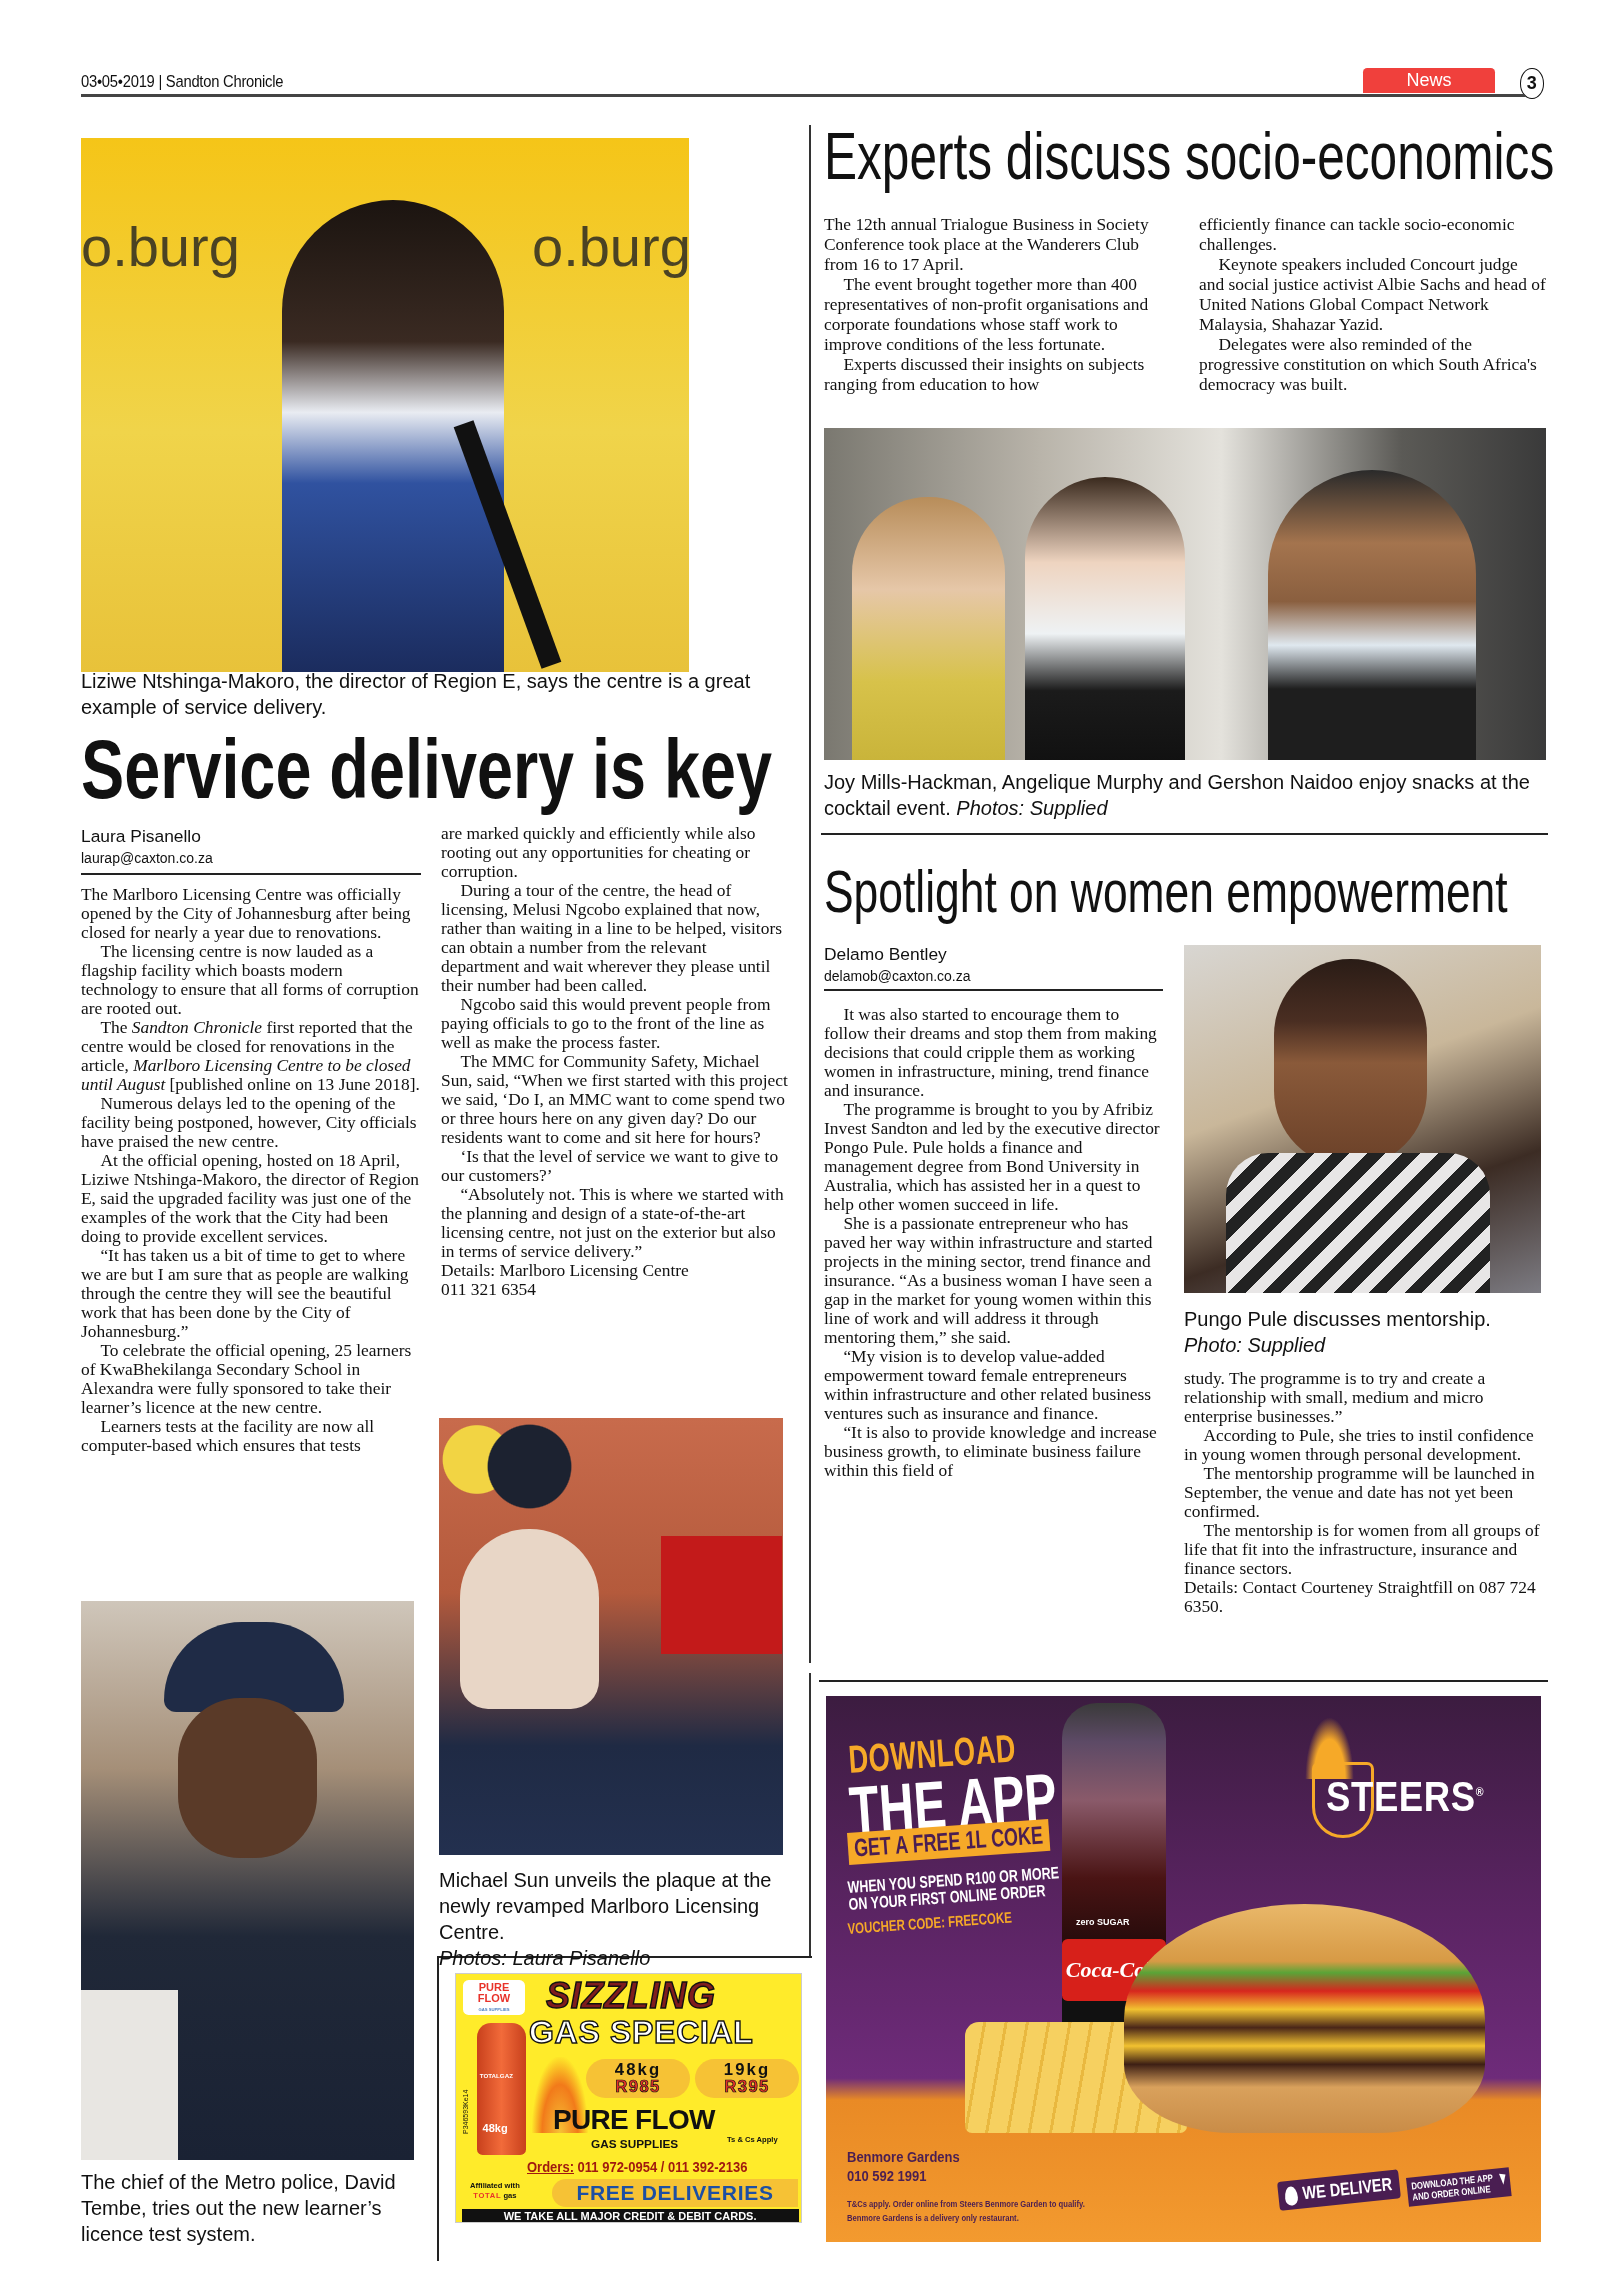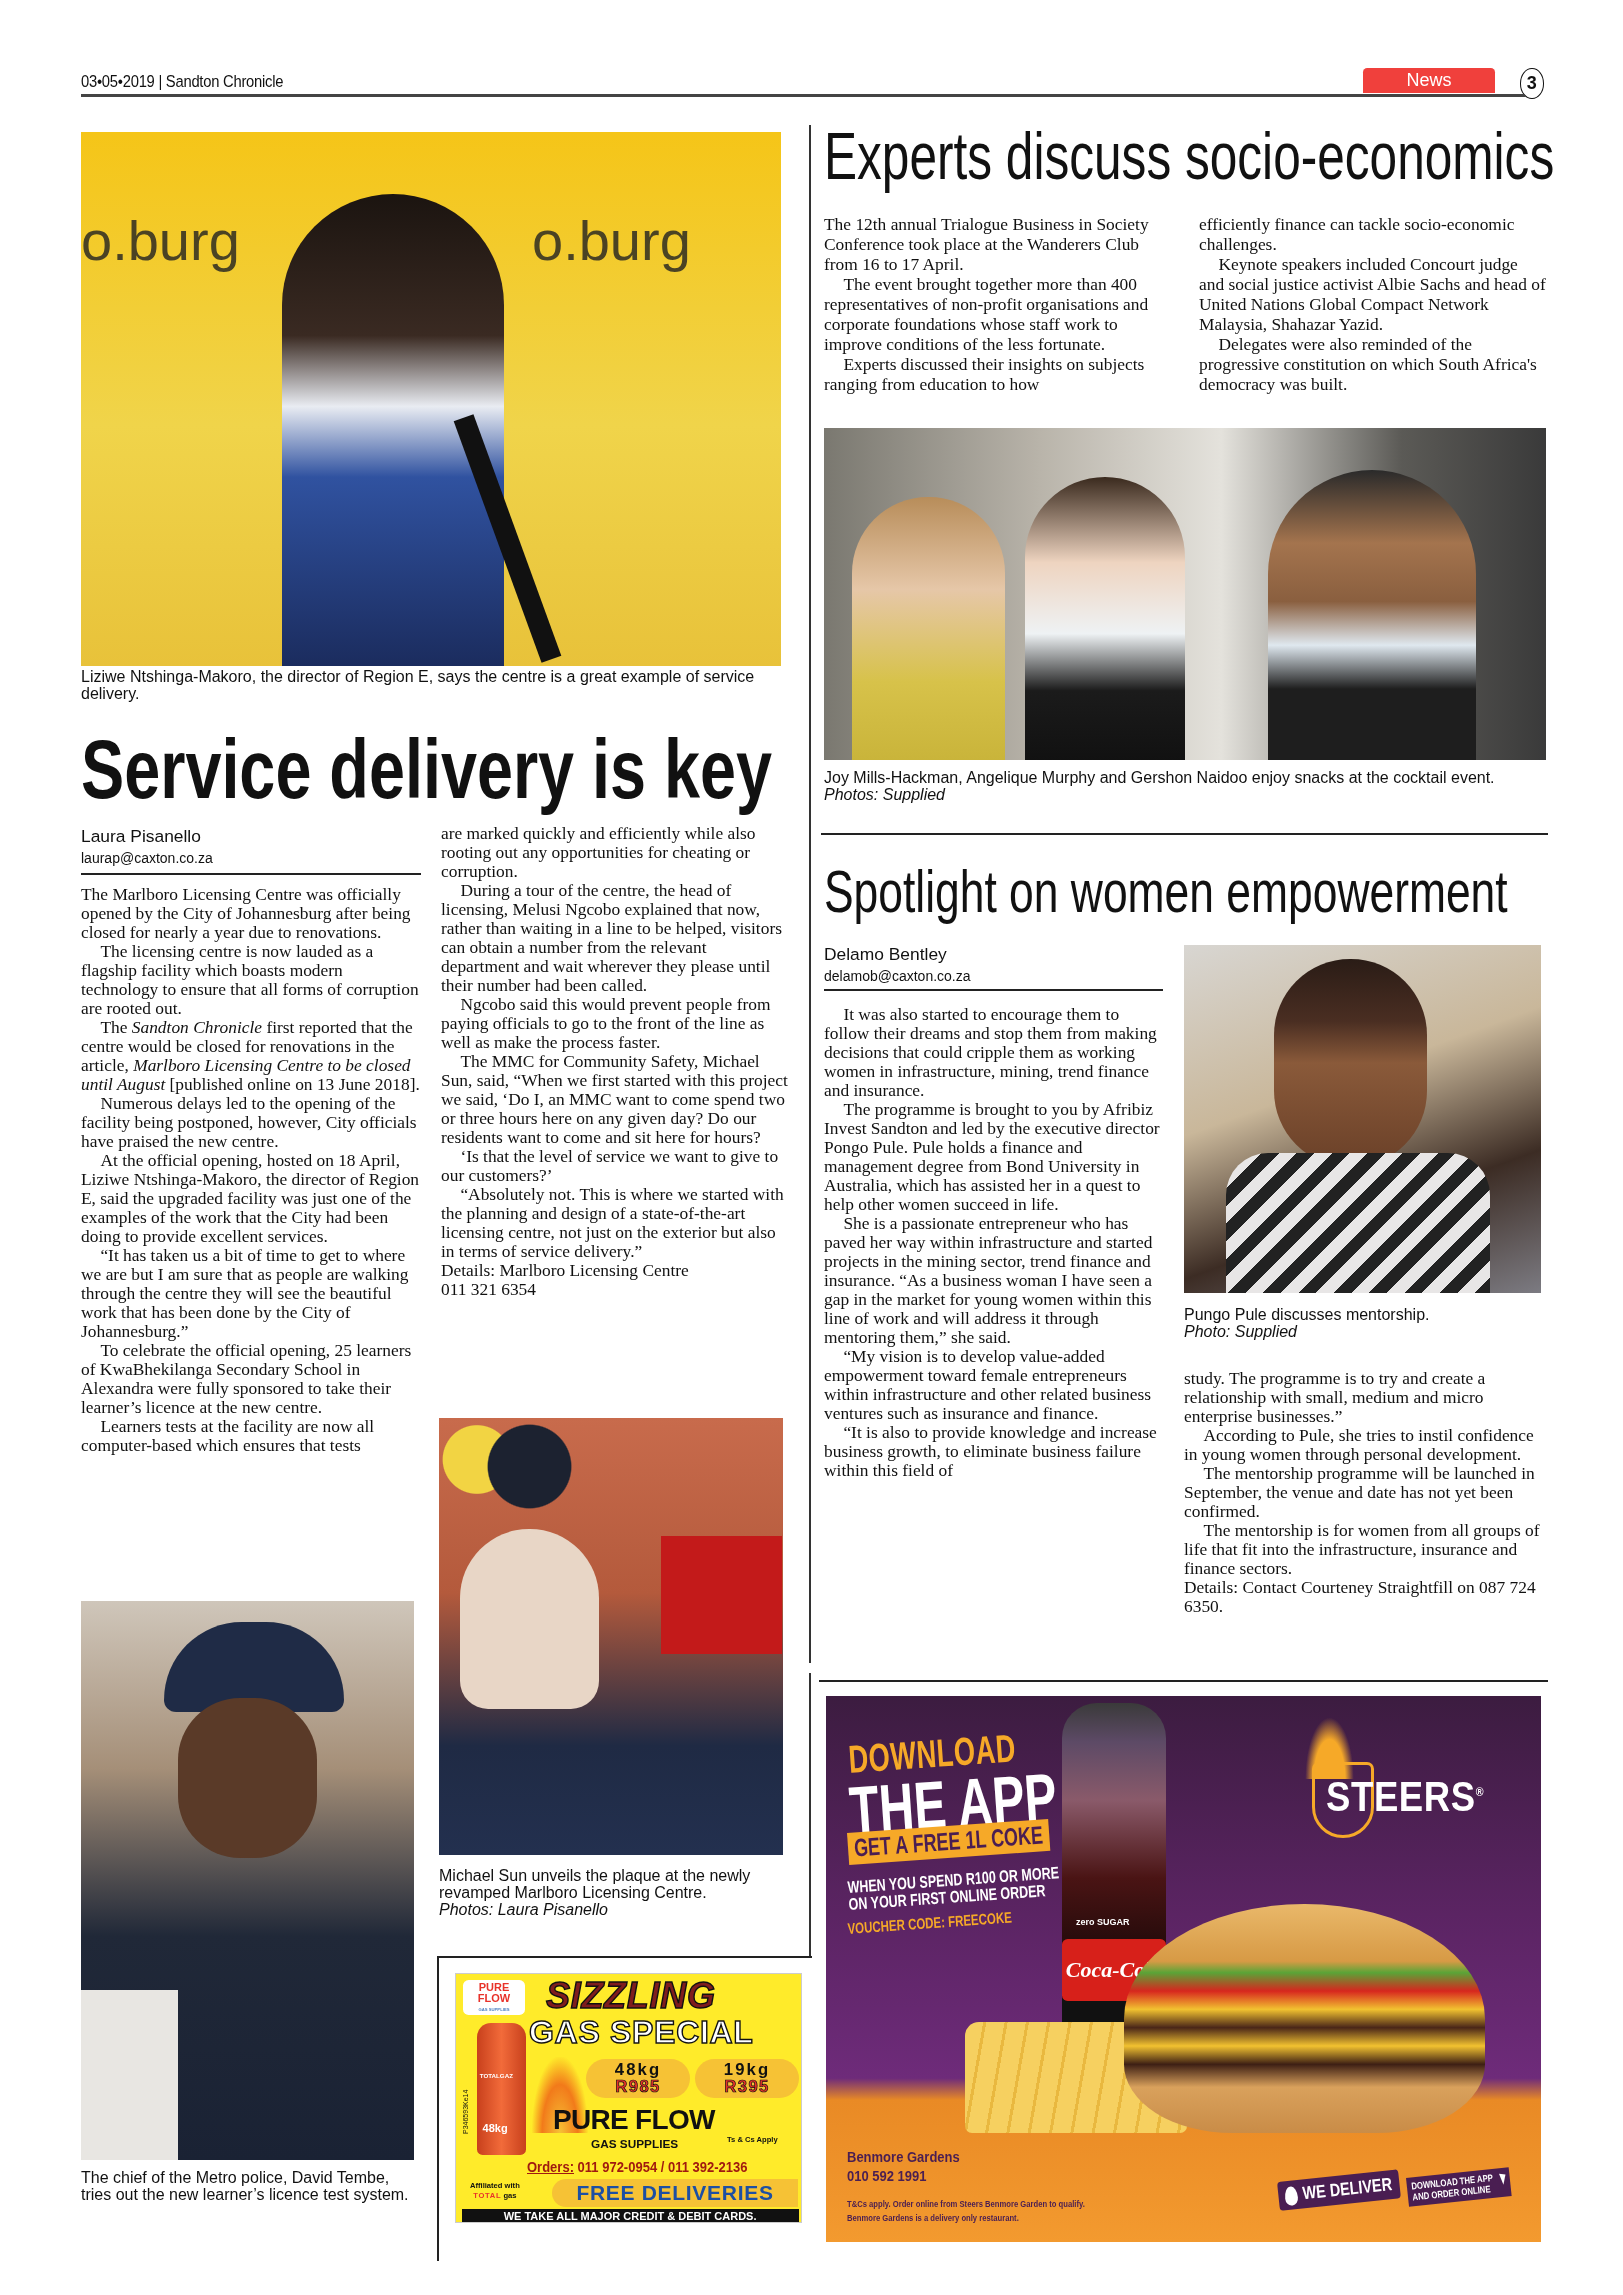"o.burg" div.abs { top: 132px -> 138px; width: 700px -> 608px }
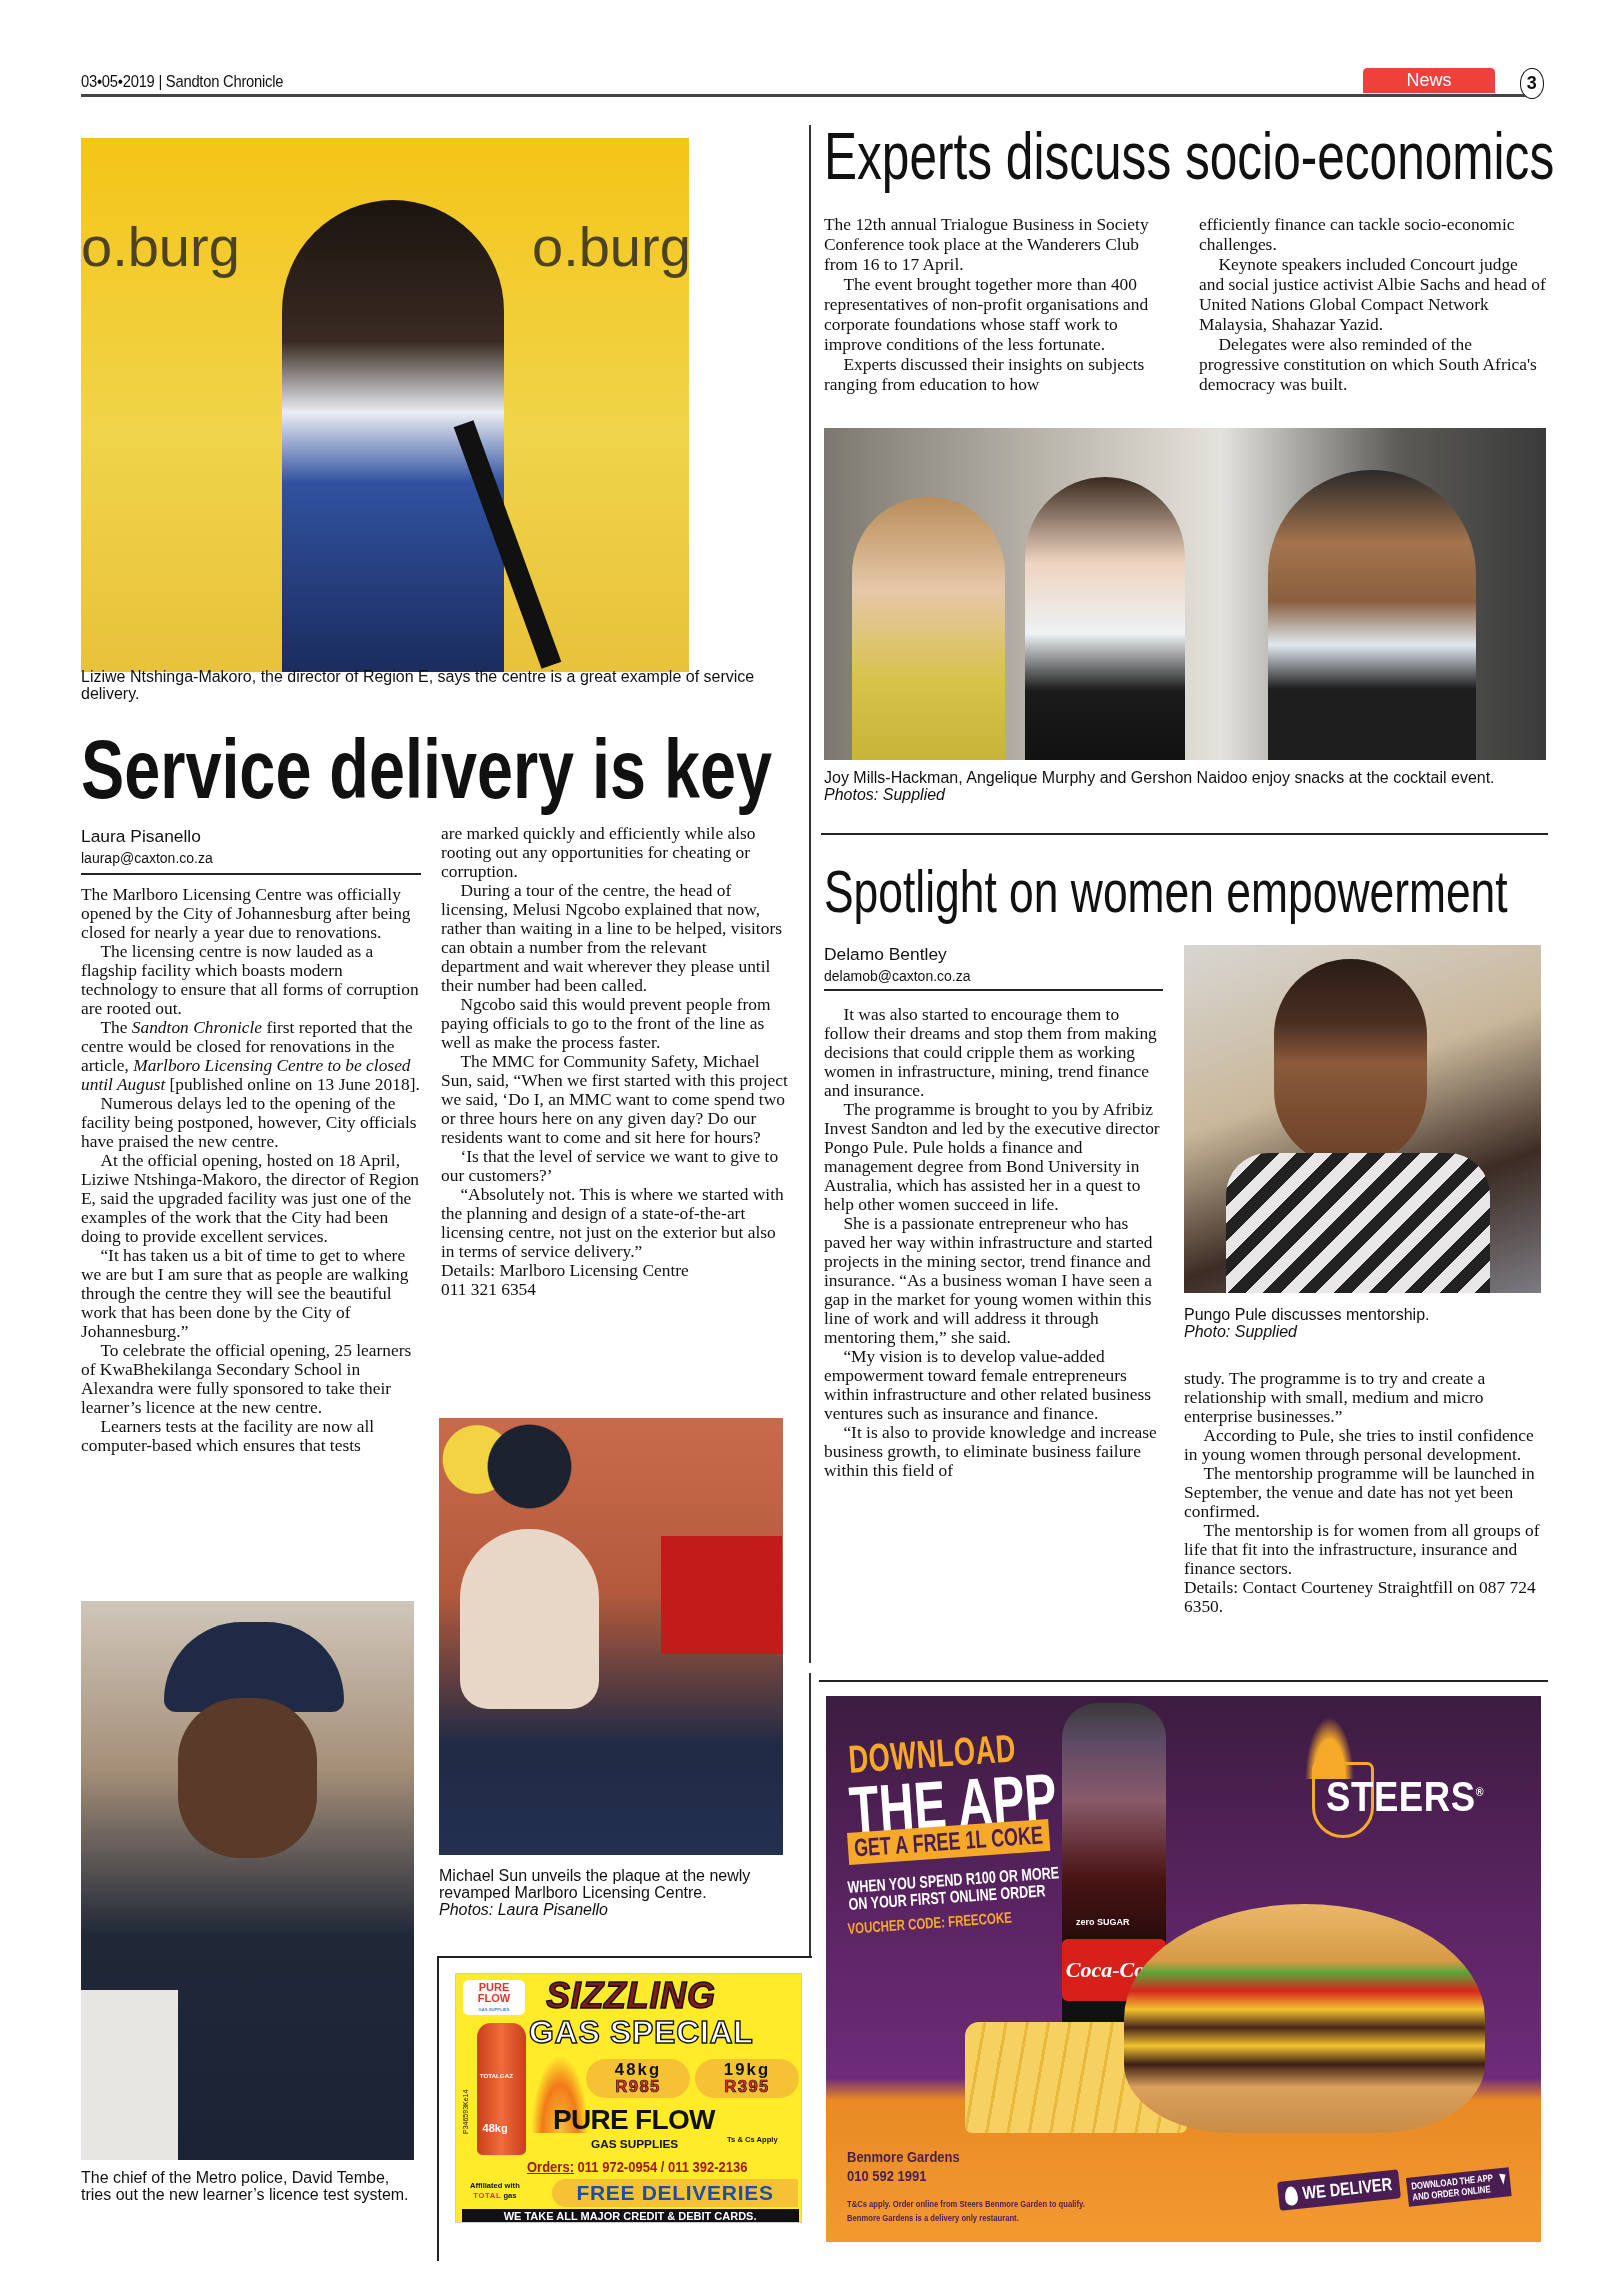"Liziwe Ntshinga-Makoro, the director of" .caption { font-size: 16px -> 20px; line-height: 17px -> 26px }
